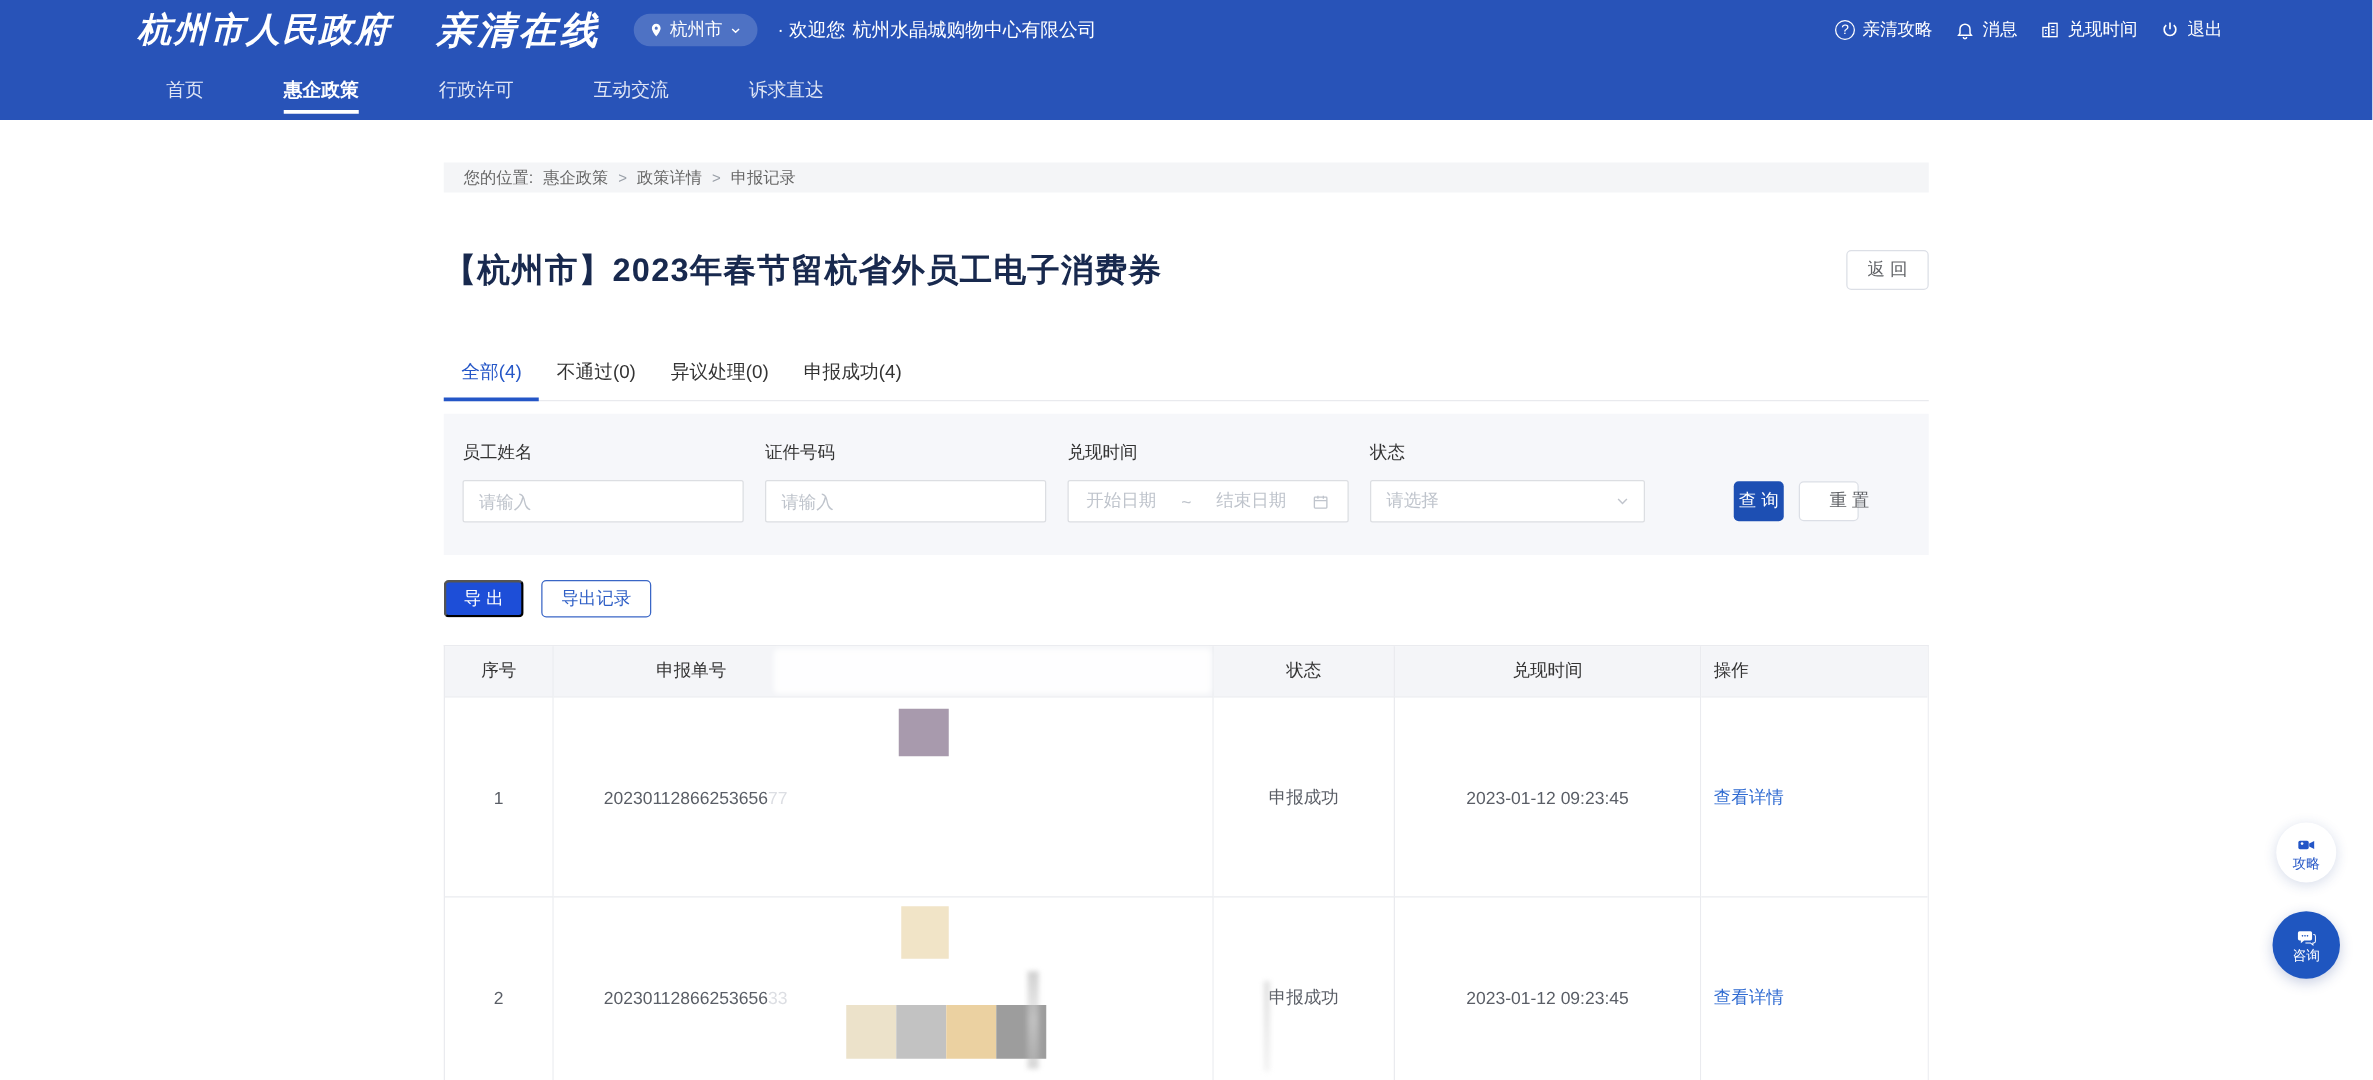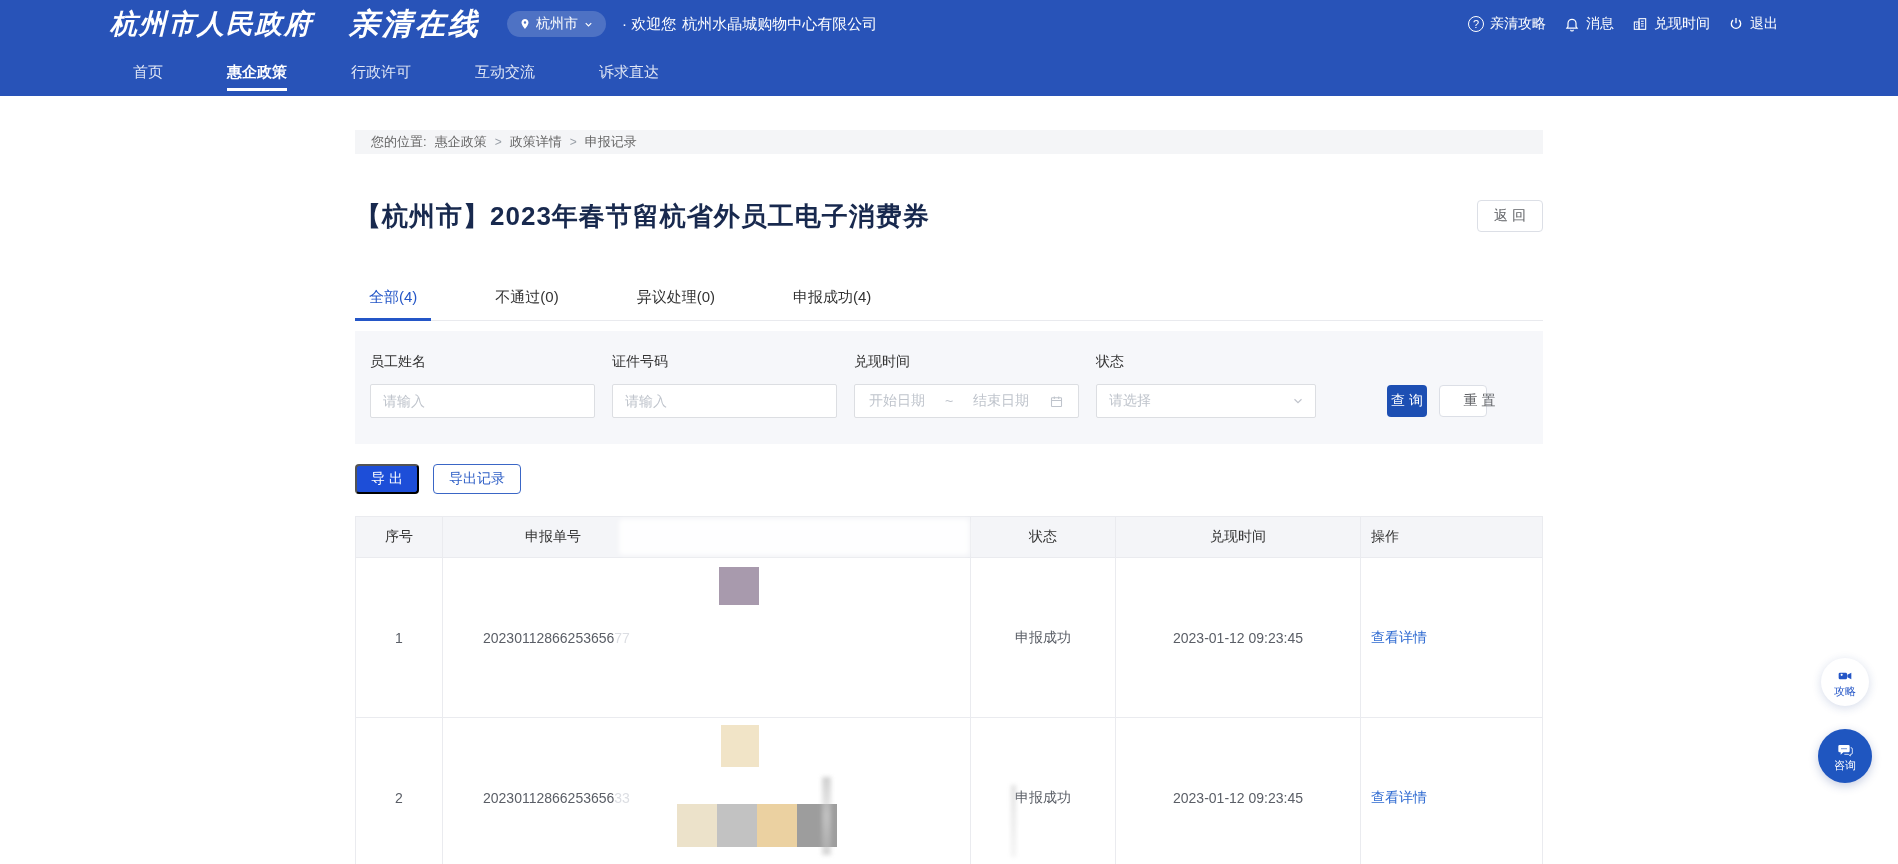"全部(4)" .tabs { gap: 50px -> none }
